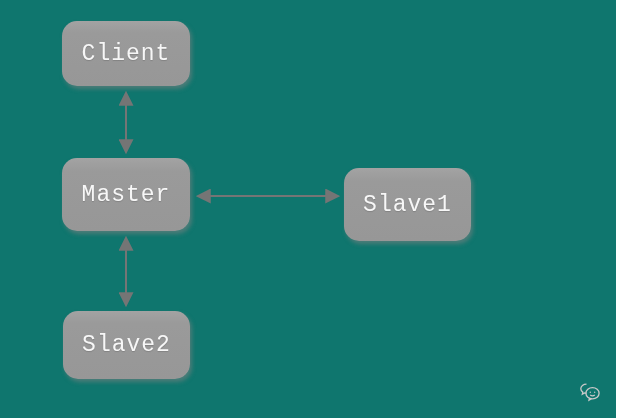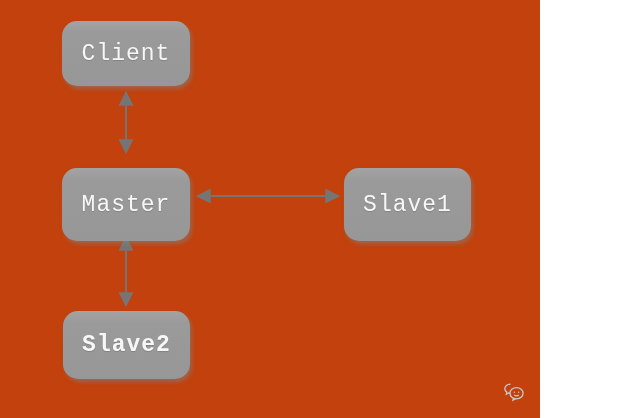"Client" .canvas { background: #c2410c -> #0f766e; width: 540px -> 616px }
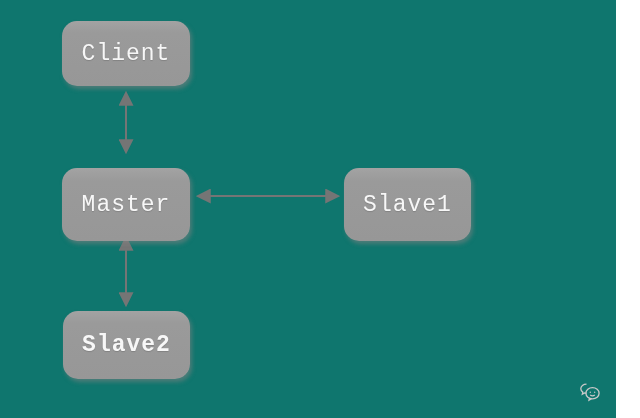"Master" .node-master { top: 168px -> 158px }
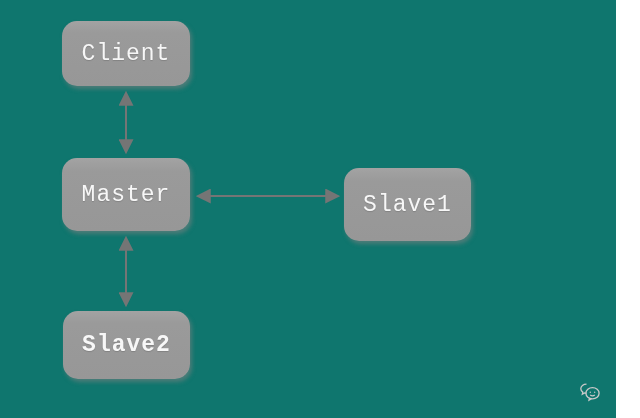"Slave2" .node-slave2 { font-weight: bold -> none }
